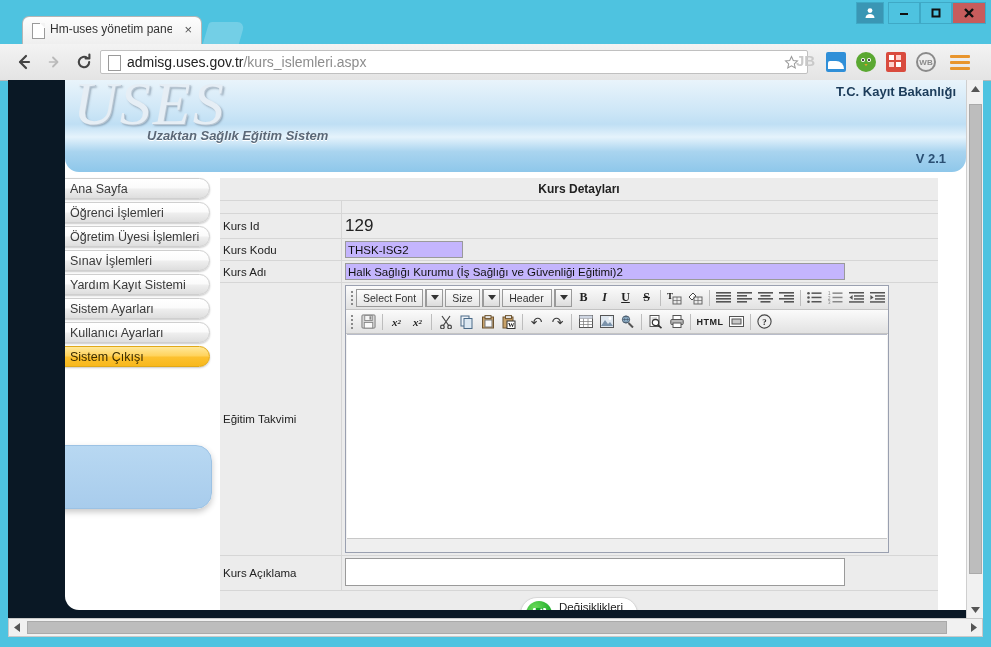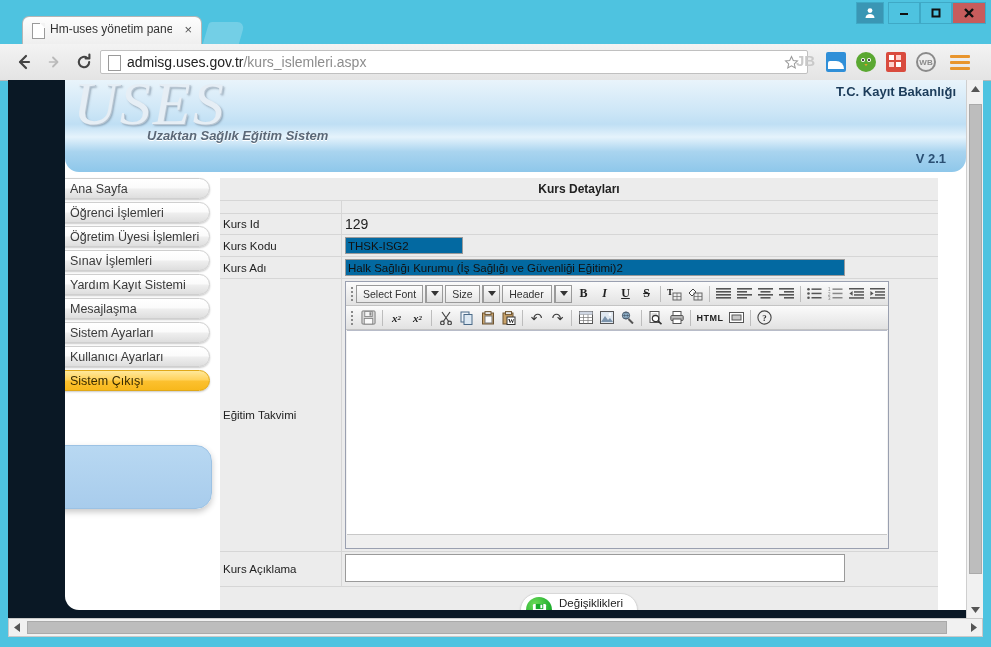"129" .plainval { font-size: 14px -> 17px }
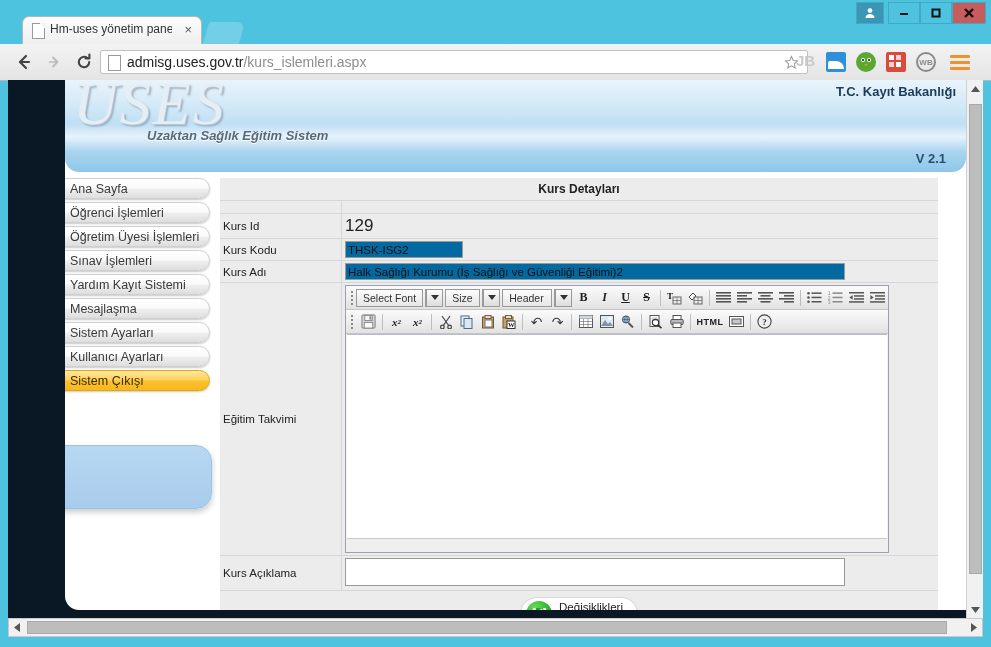"THSK-ISG2" input.txt { background: #0369a1 -> #c4b5fd }
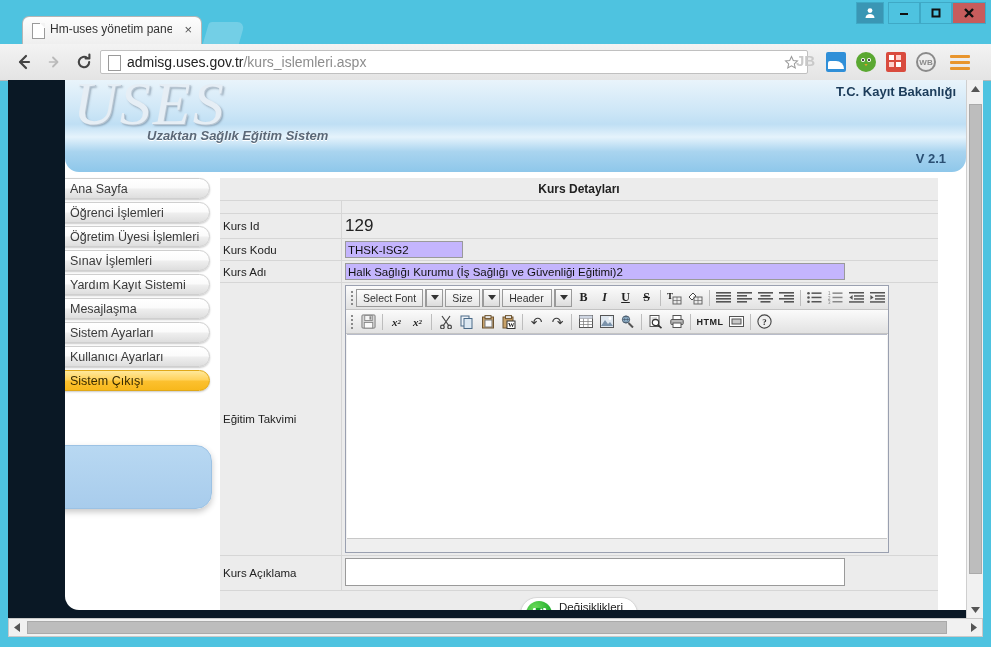"Mesajlaşma" div.menu-item { html: <div> <span>Mesajlaşma</span> </div> -> none }
